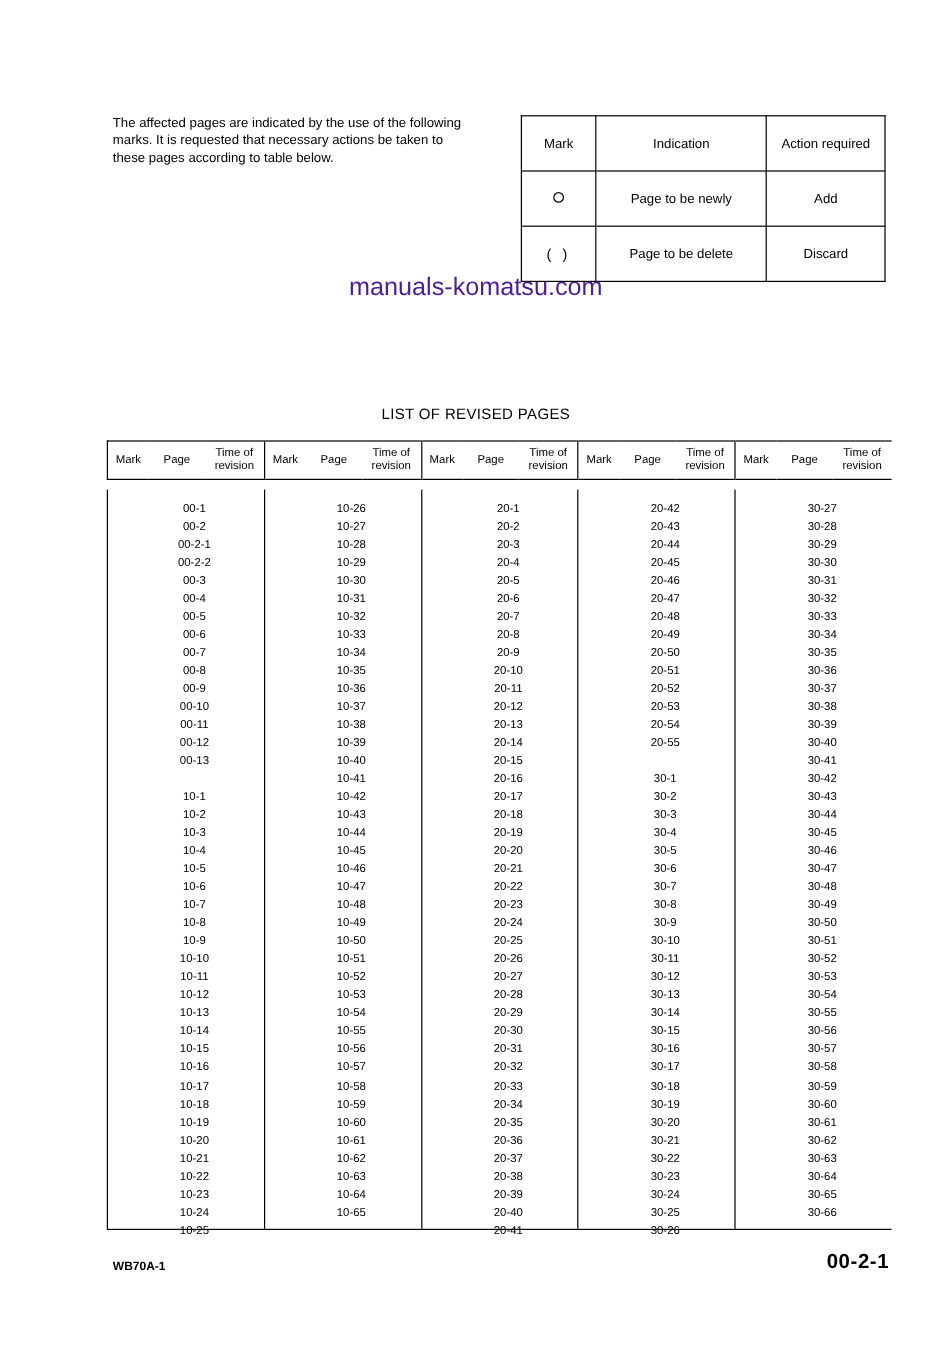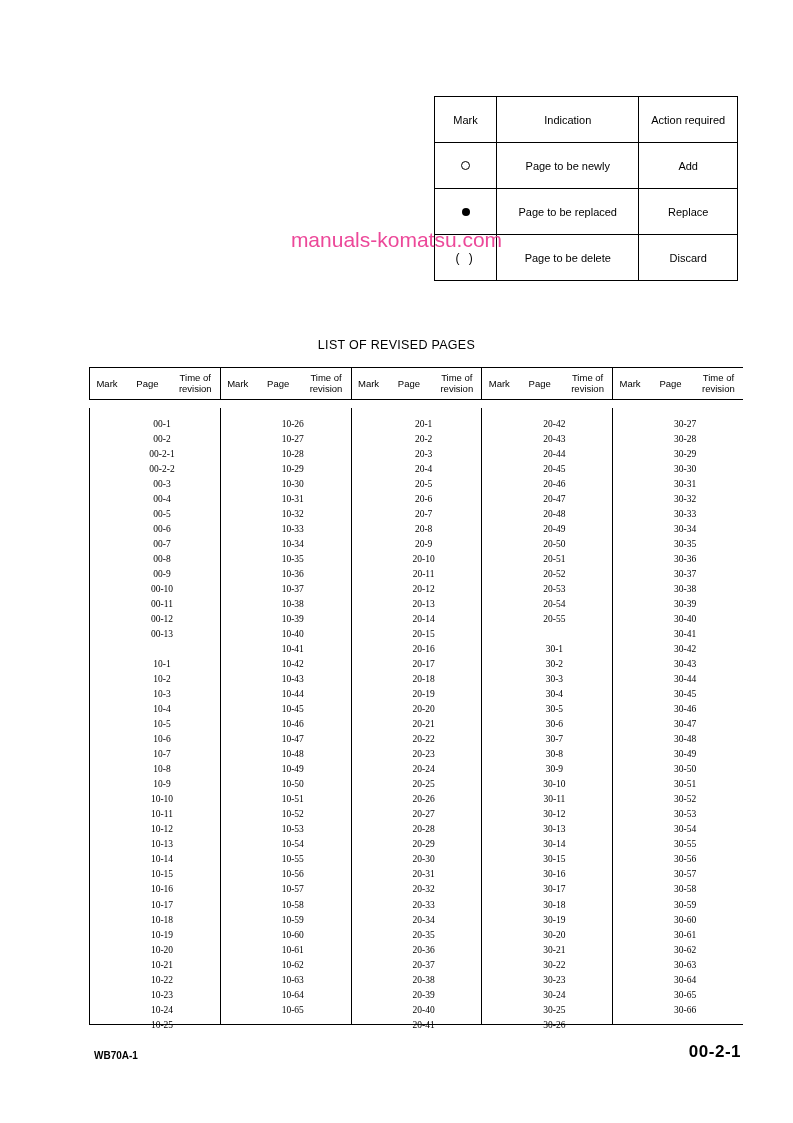"The affected pages are indicated" div.intro { html: none -> <div>The affected pages are indicated by the use of the following marks. It is requested that necessary actions be taken to these pages according to table below.</div> }
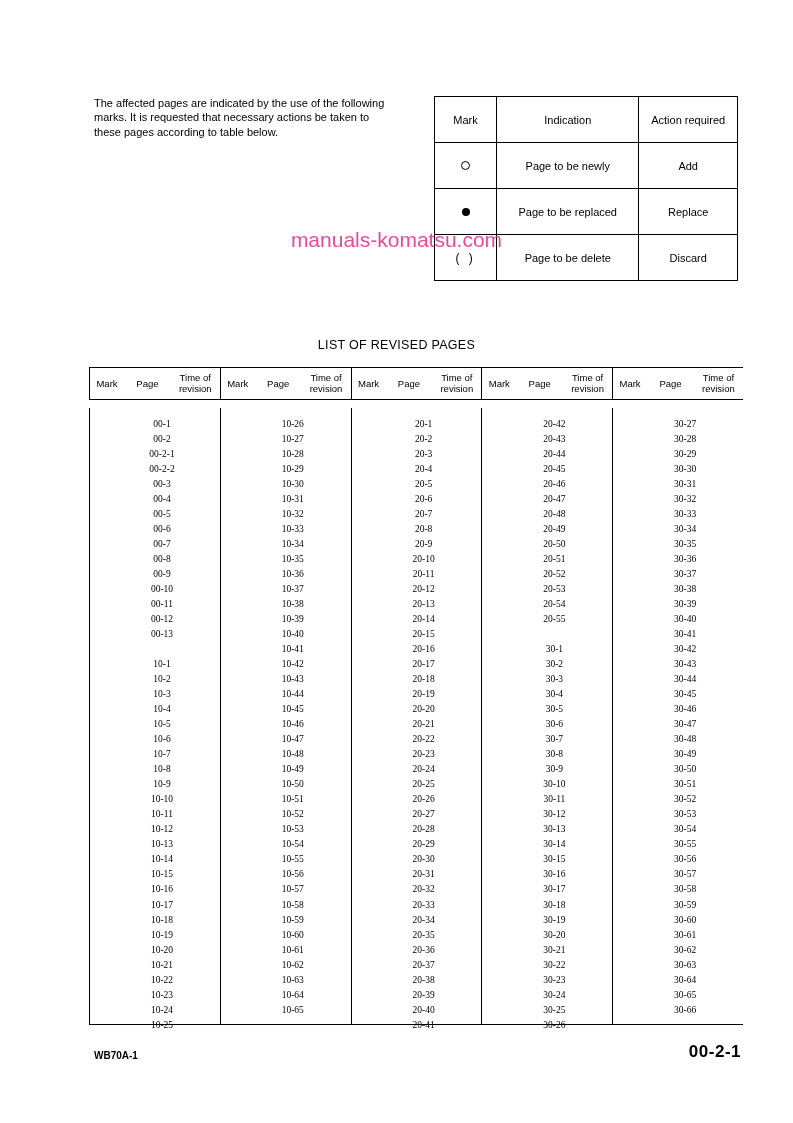"Page to be replaced" tr { html: <tr> <td><span></span></td> <td>Page to be replaced</td> <td>Replace</td> </tr> -> none }
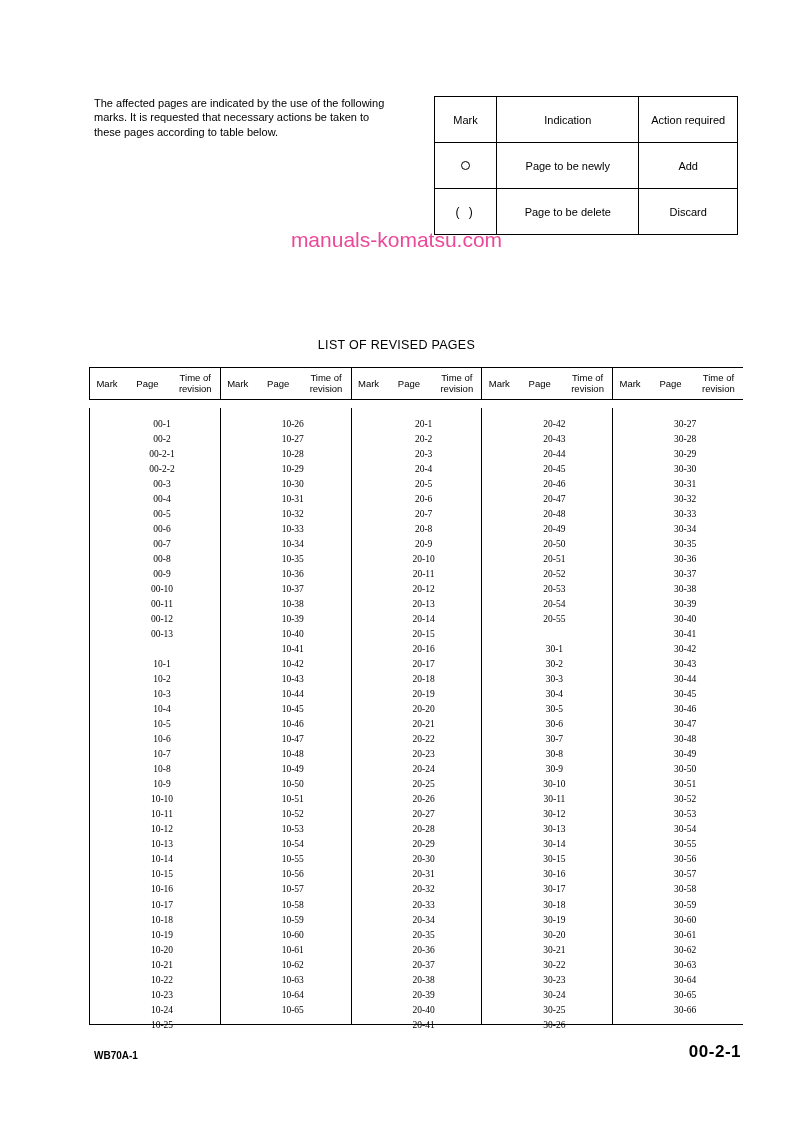"manuals-komatsu.com" .watermark { color: #ec4899 -> #4c1d95 }
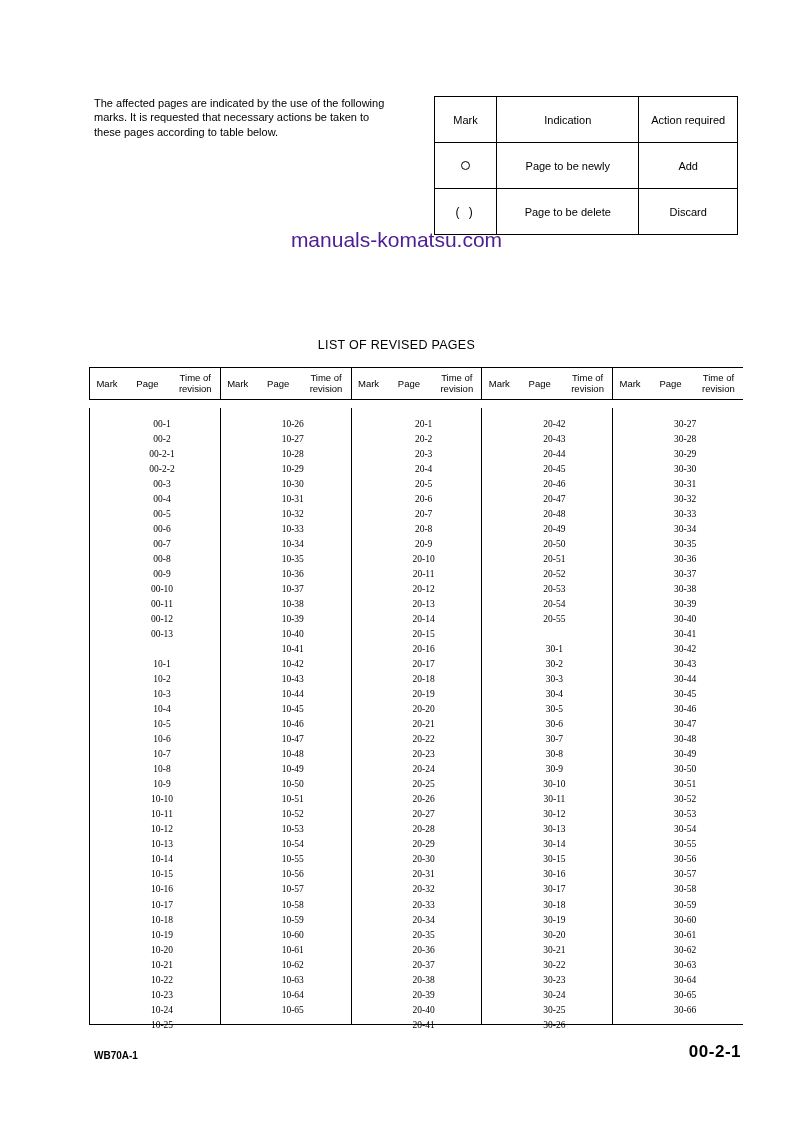"00-1" .colgroup .pagecol { font-family: Liberation Serif, serif -> none }
